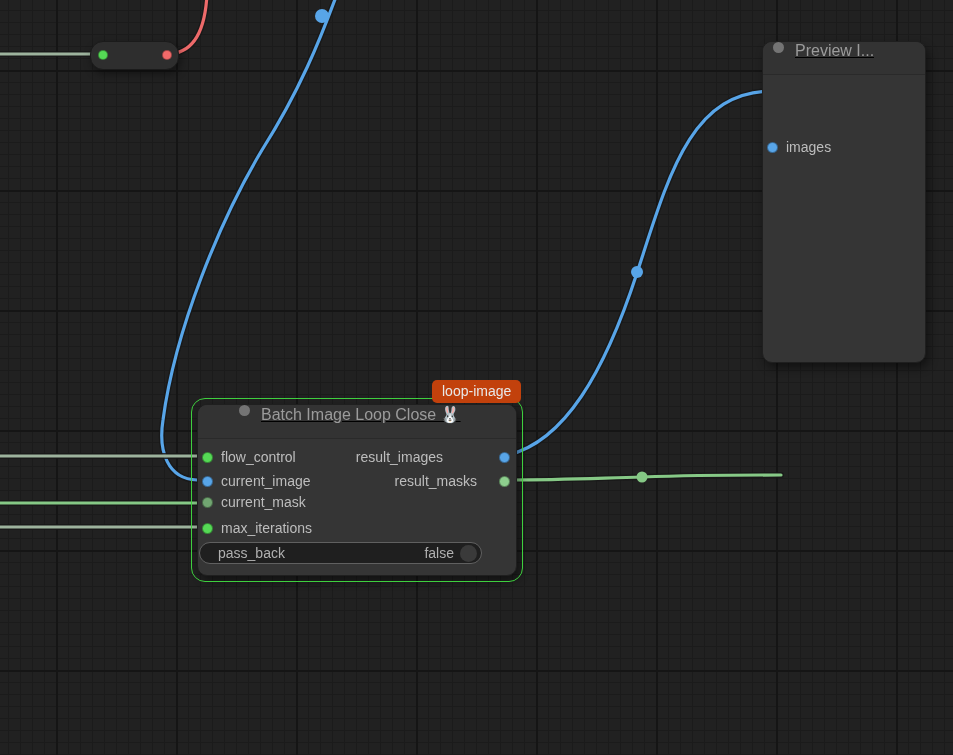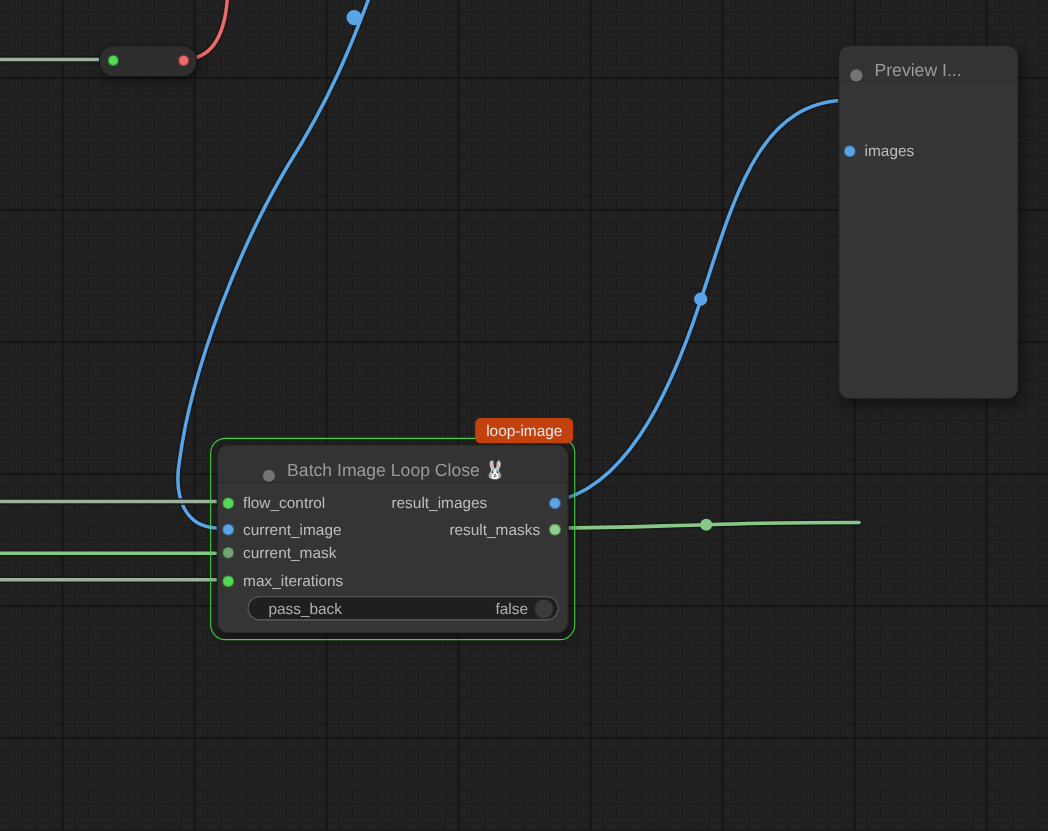"Preview I..." .node-header { align-items: flex-end -> flex-start; text-decoration: none -> underline }
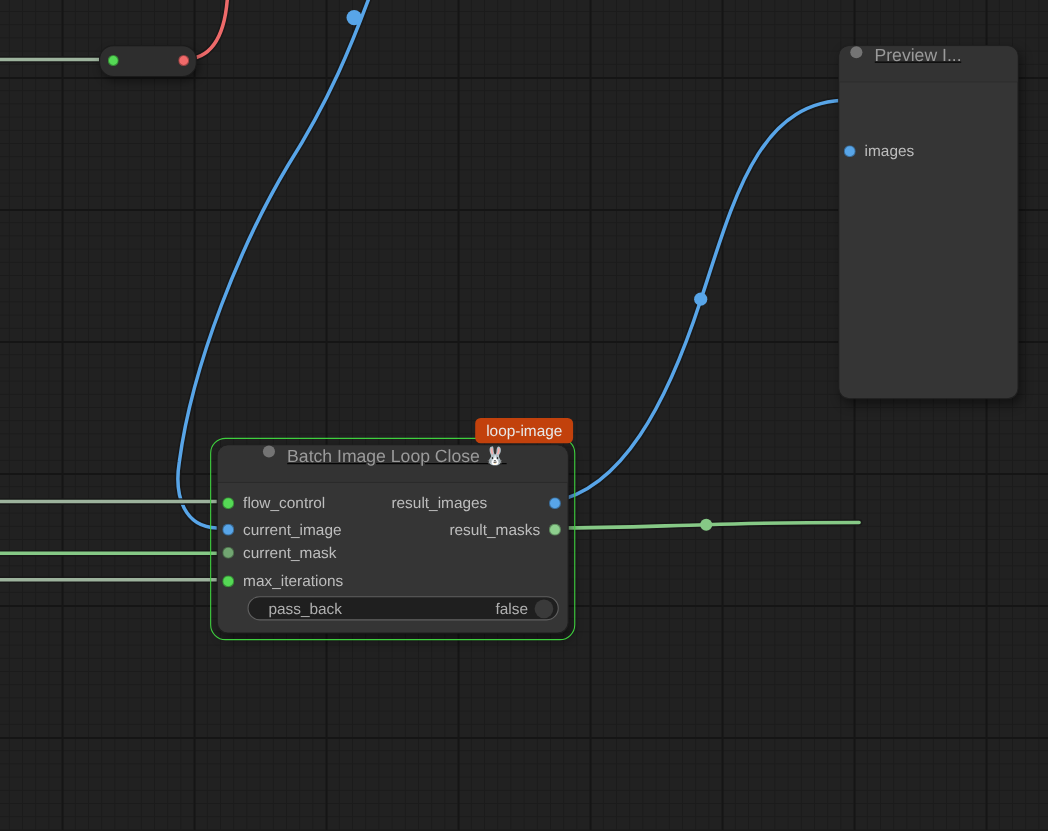"images" div.prow { top: 85px -> 95px }
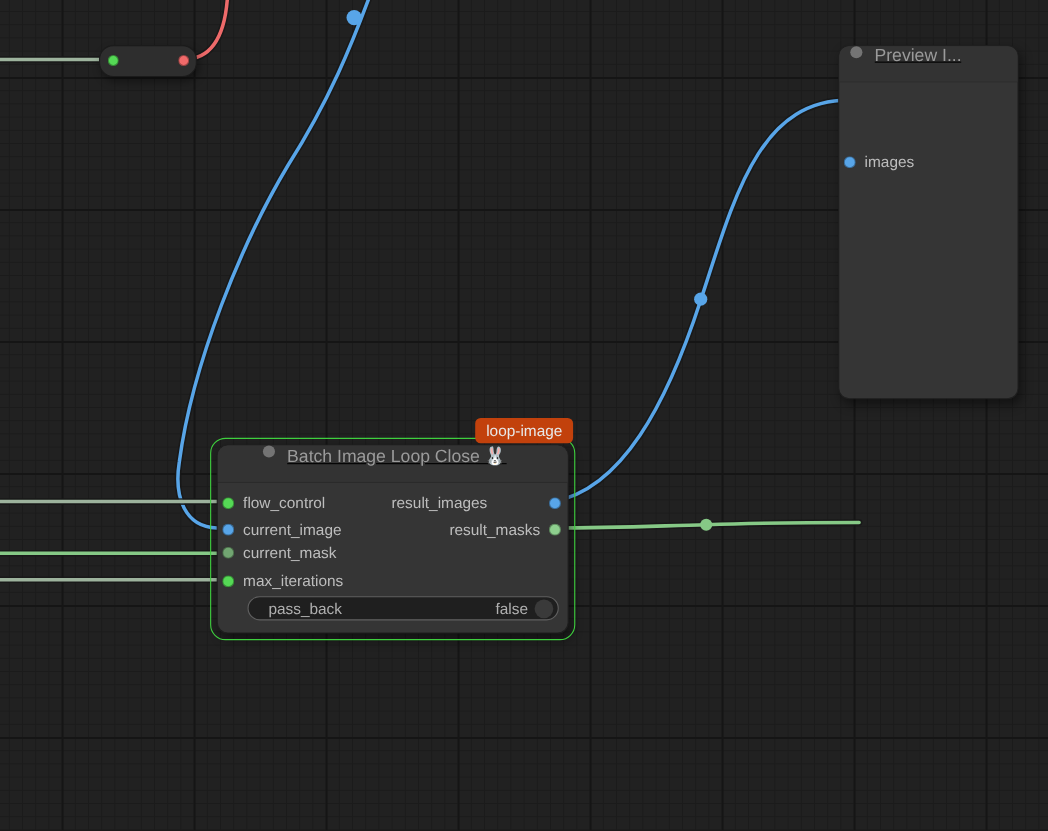"result_masks" div.prow { gap: none -> 14px }
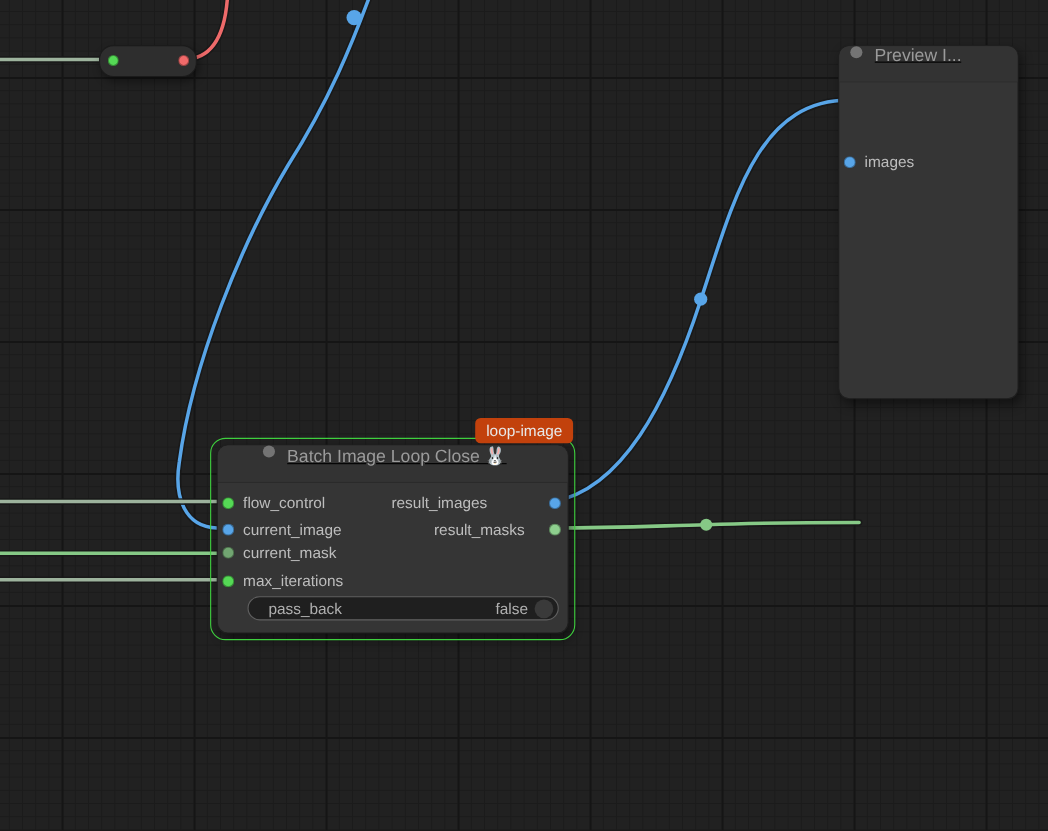"pass_back" div.widget { left: 27px -> 1px }
